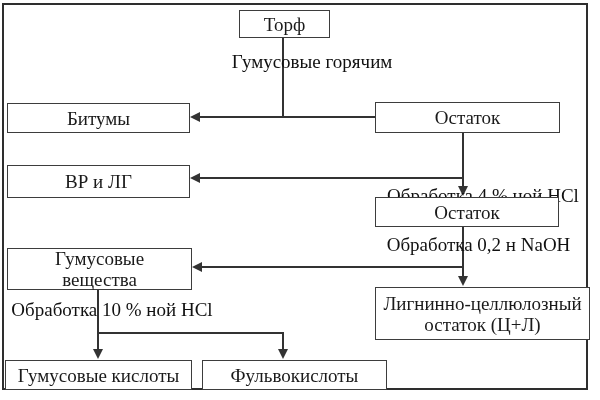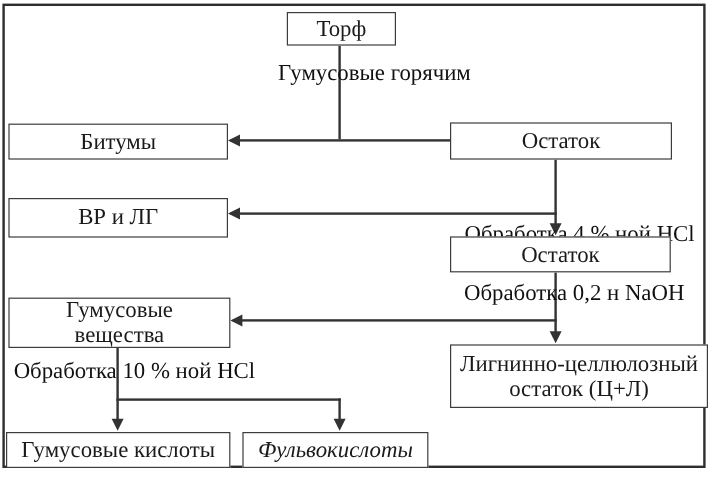"Фульвокислоты" div.box { font-style: italic -> none; width: 155px -> 185px }
